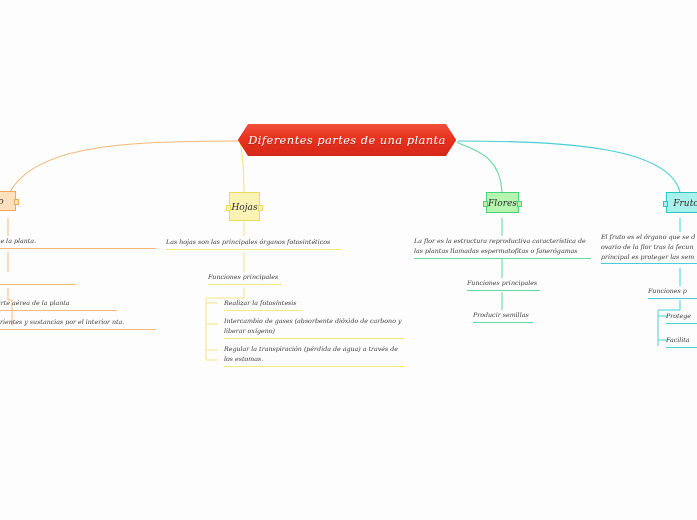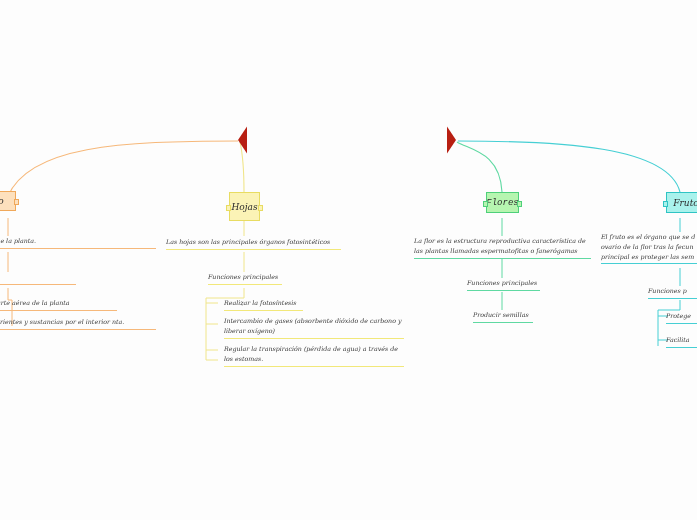"Diferentes partes de una planta" div.banner { html: none -> <div> <span>Diferentes partes de una planta</span> </div> }
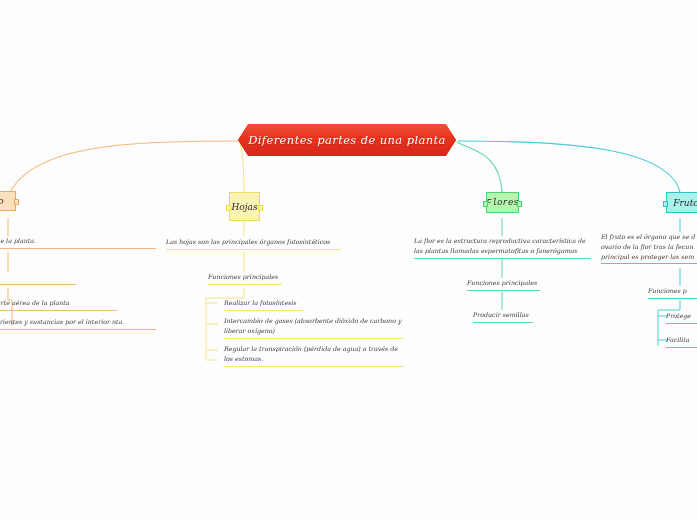"Flores" .n-flores { font-family: Liberation Mono, monospace -> none }
